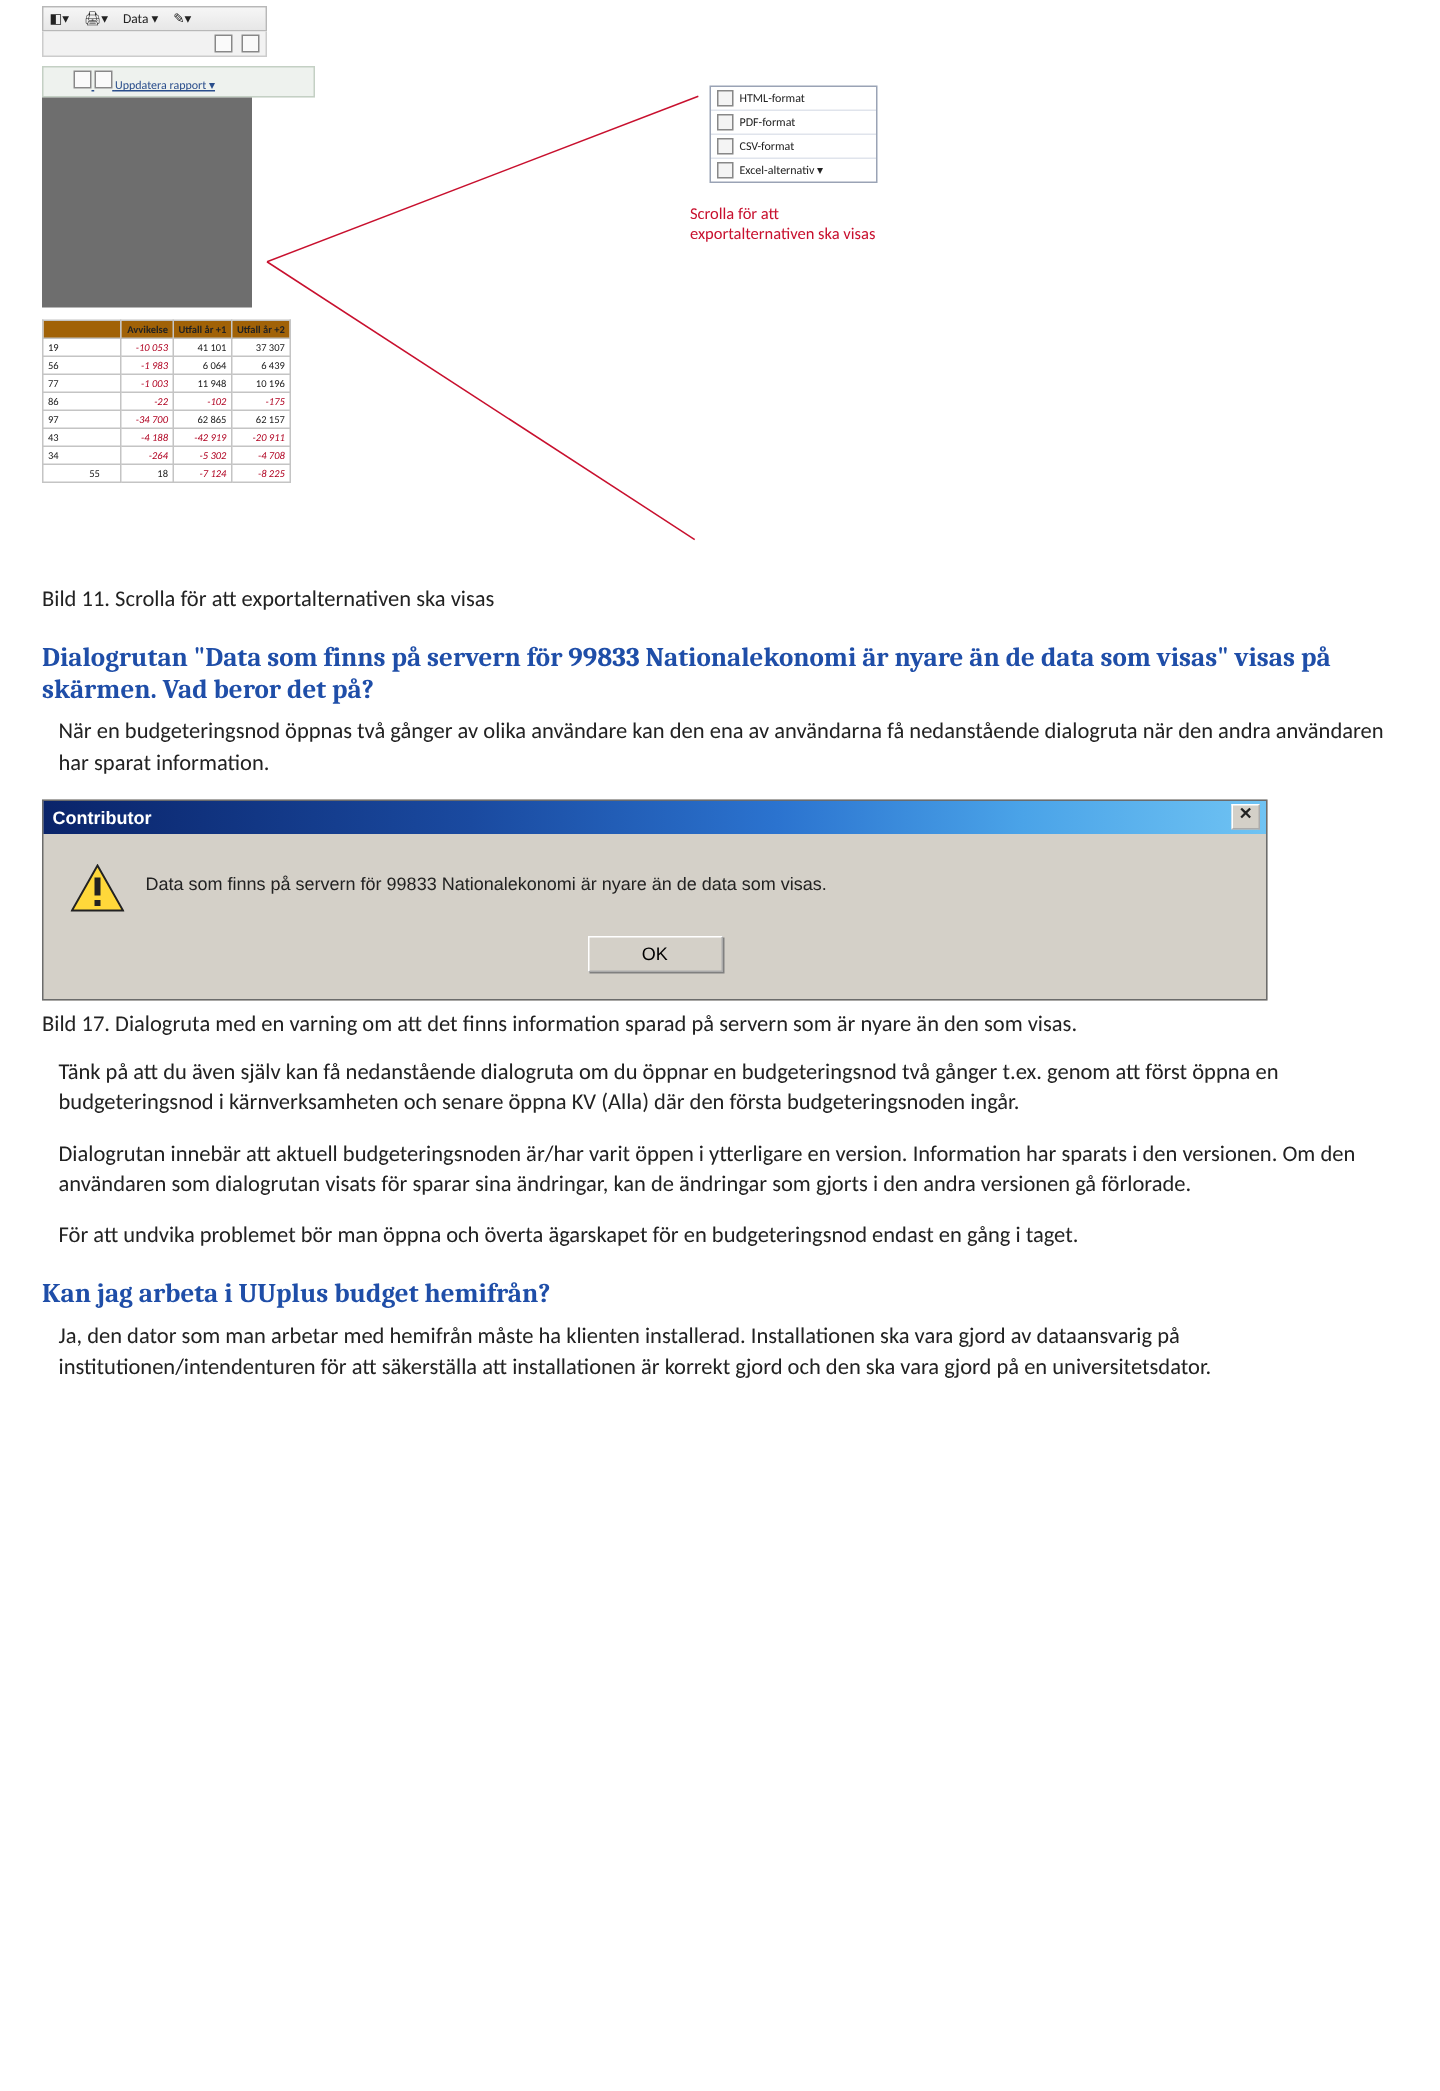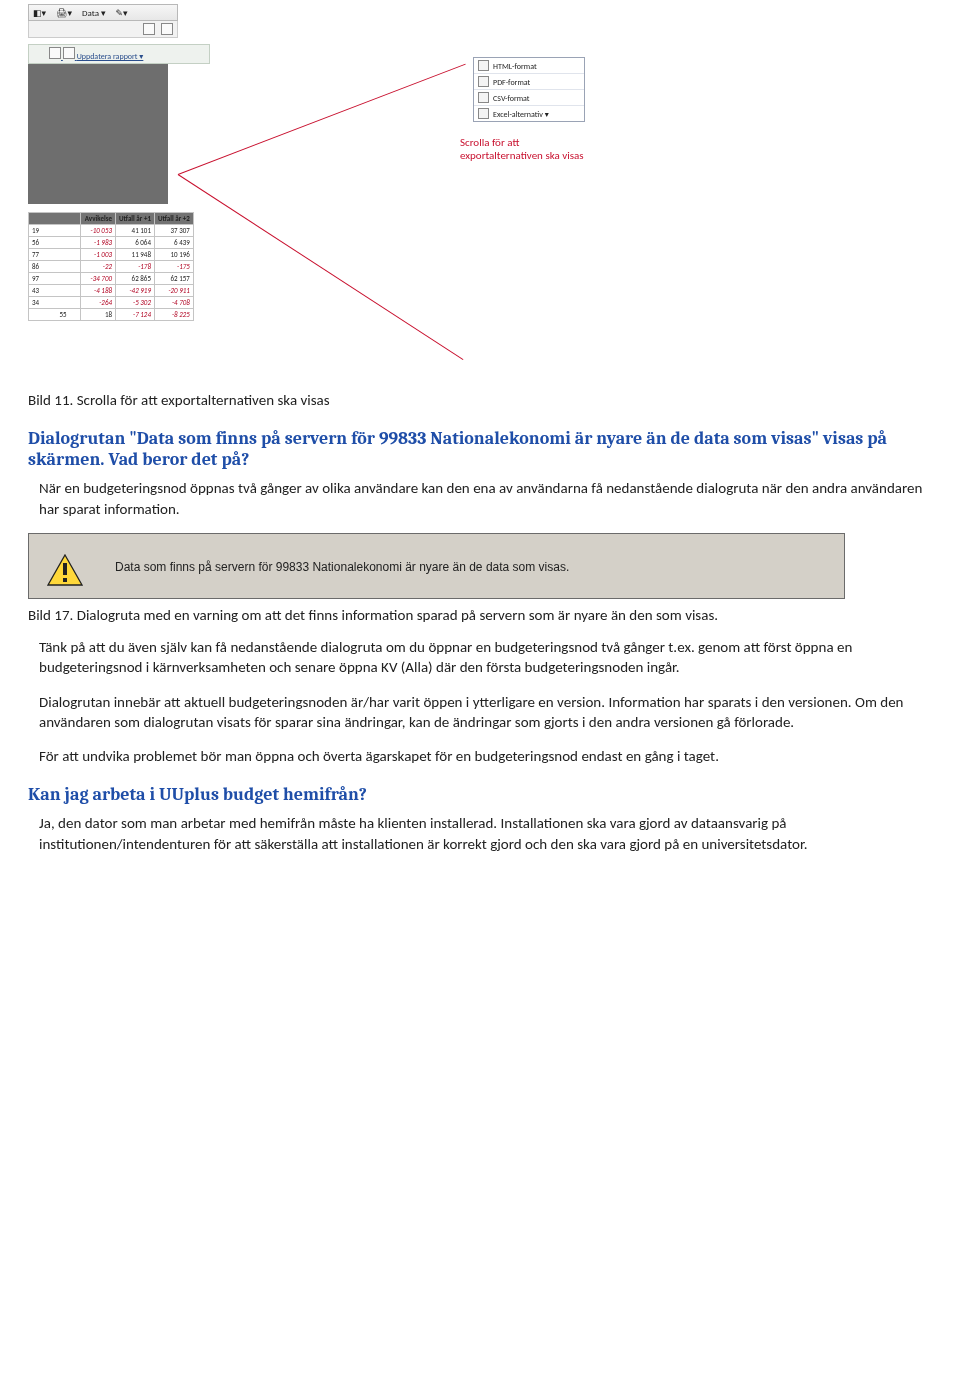"Avvikelse" .minitable th { background: #737373 -> #a16207 }
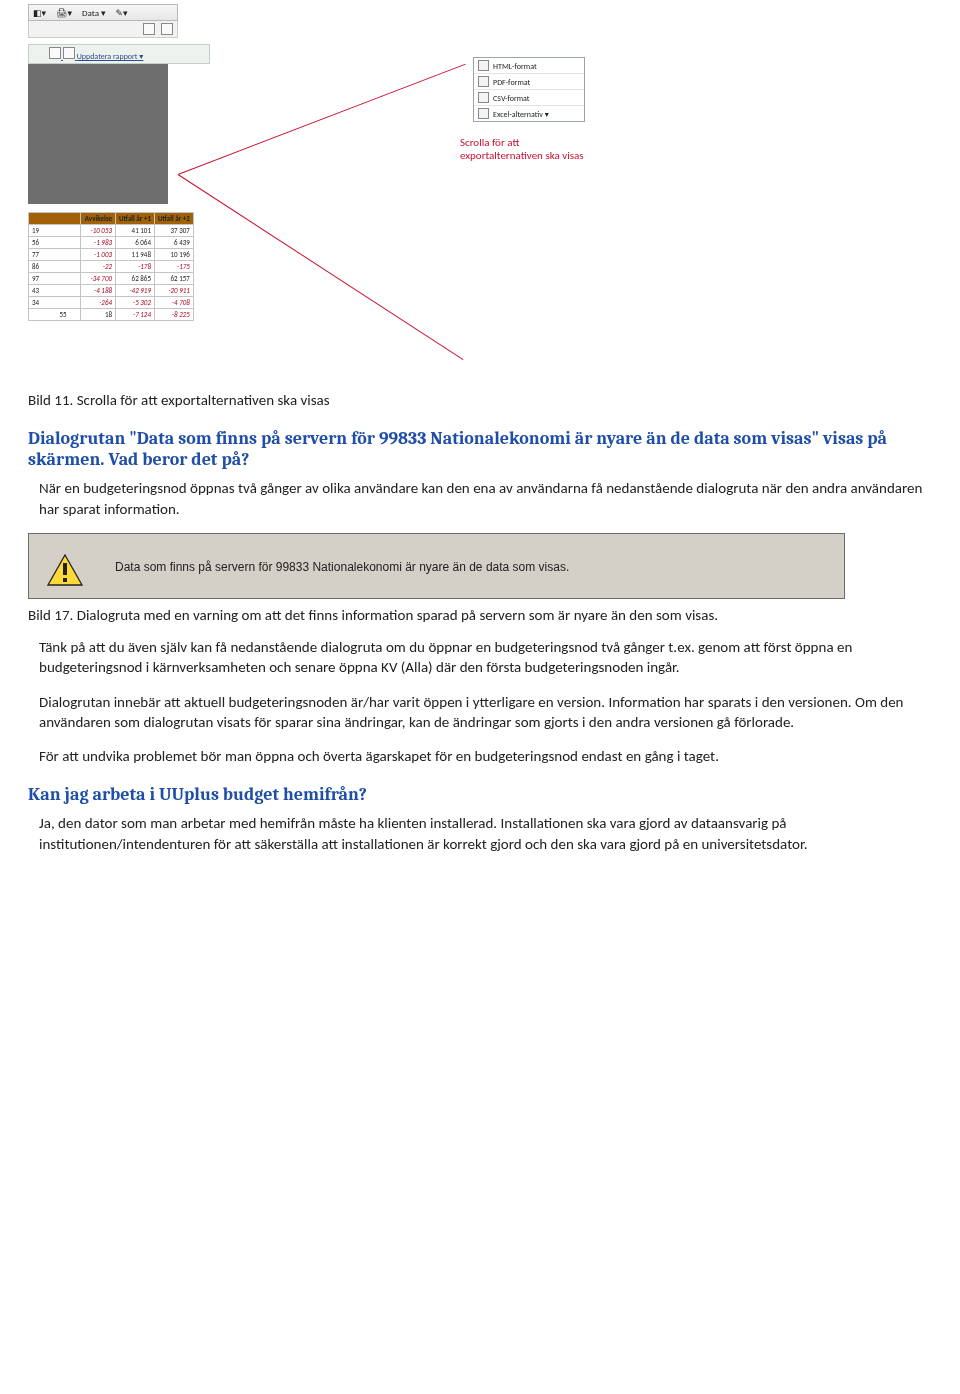"-178" td.neg { text: -178 -> -102 }
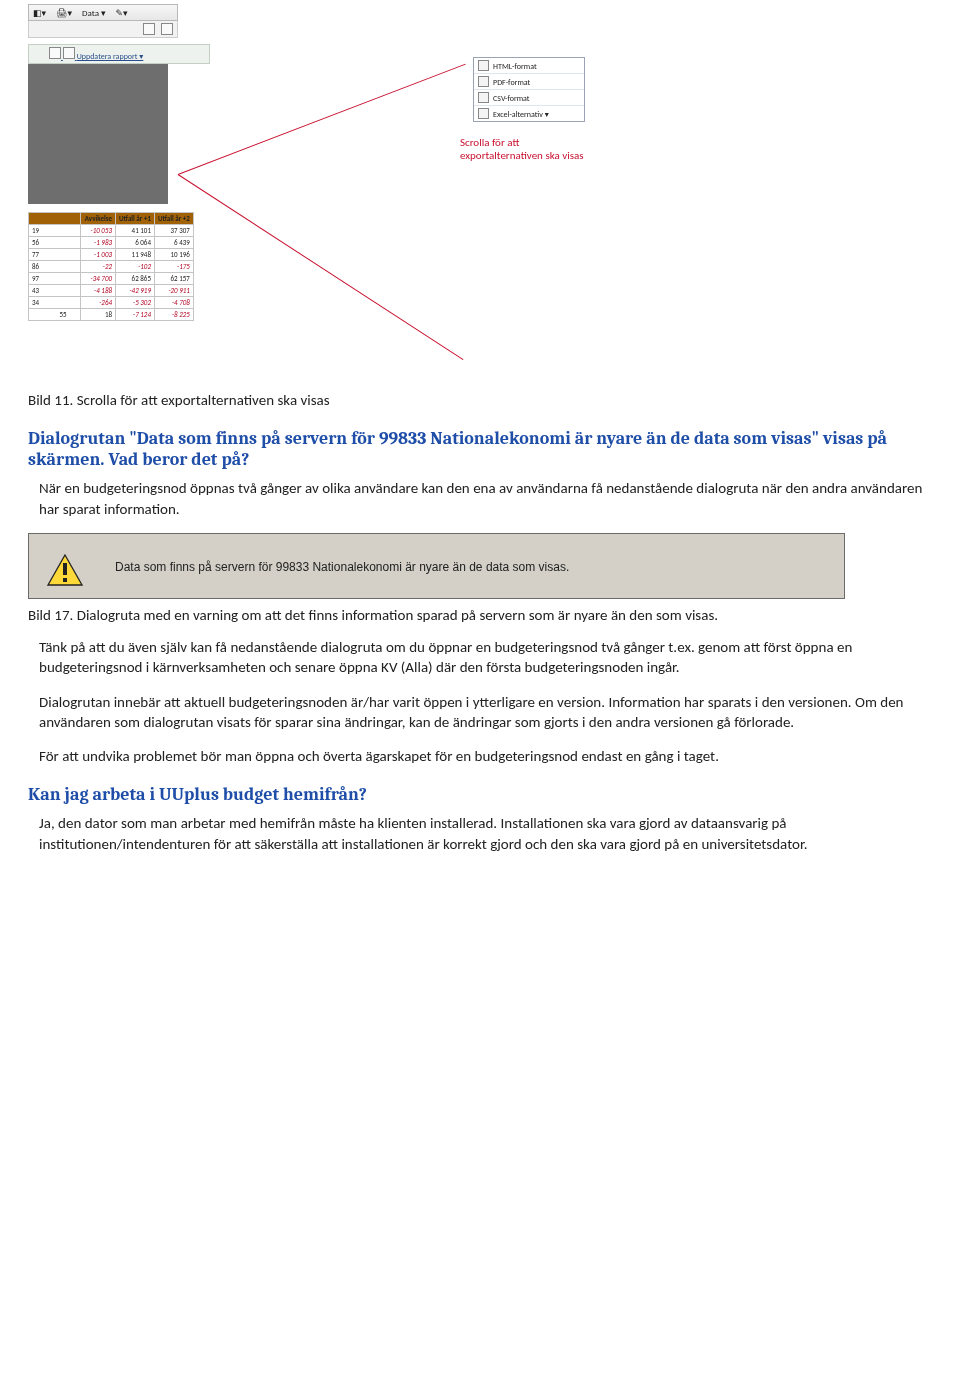"Contributor" div.dialog-titlebar { html: none -> <div> <span>Contributor</span> <div>✕</div> </div> }
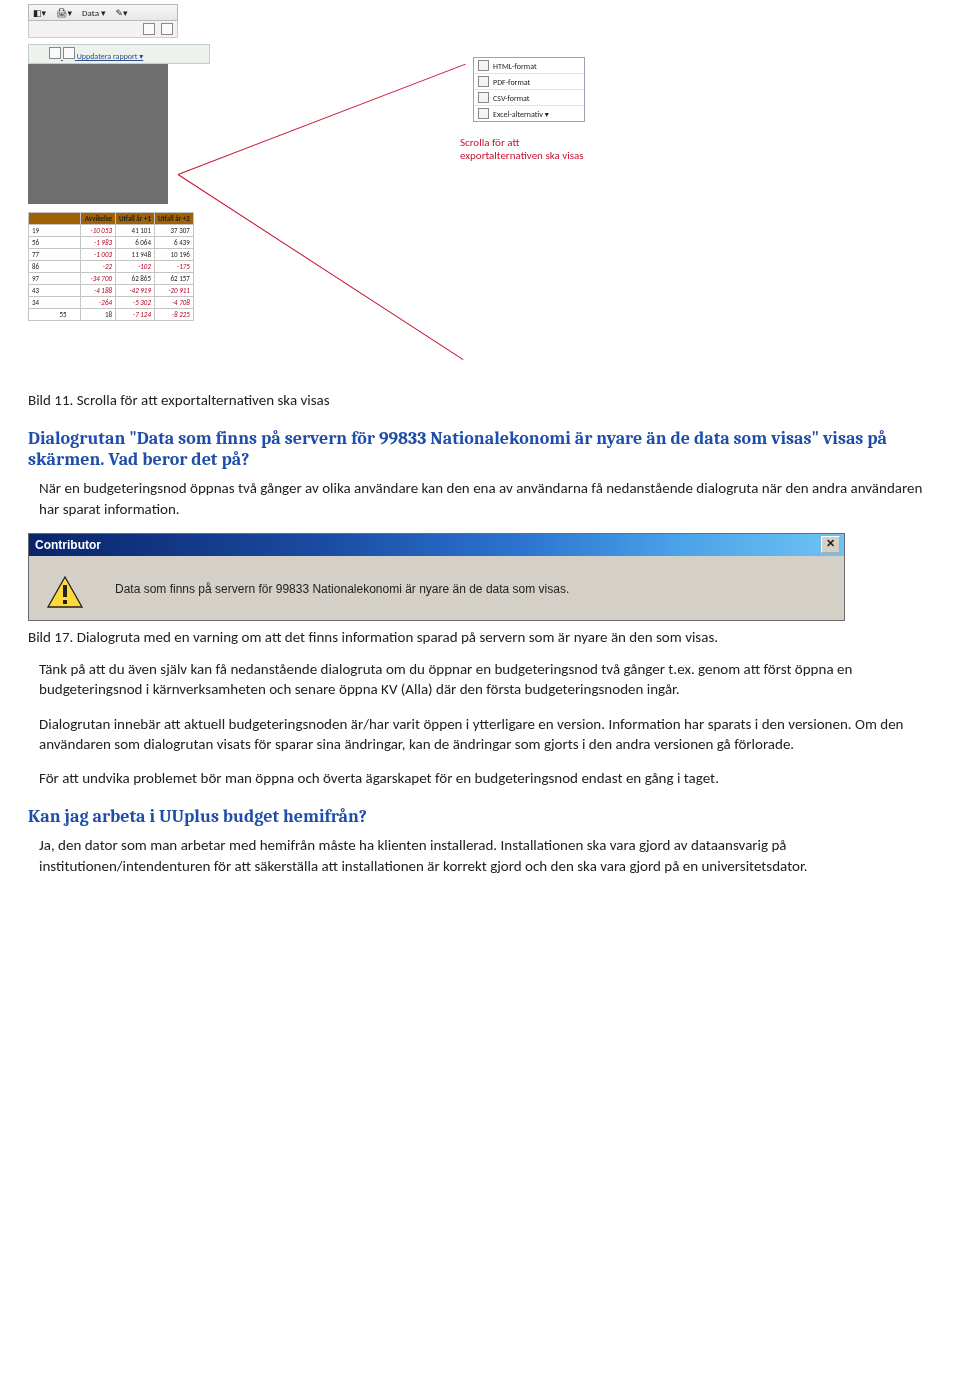"Data som finns på servern" .dialog-body { gap: 32px -> 14px }
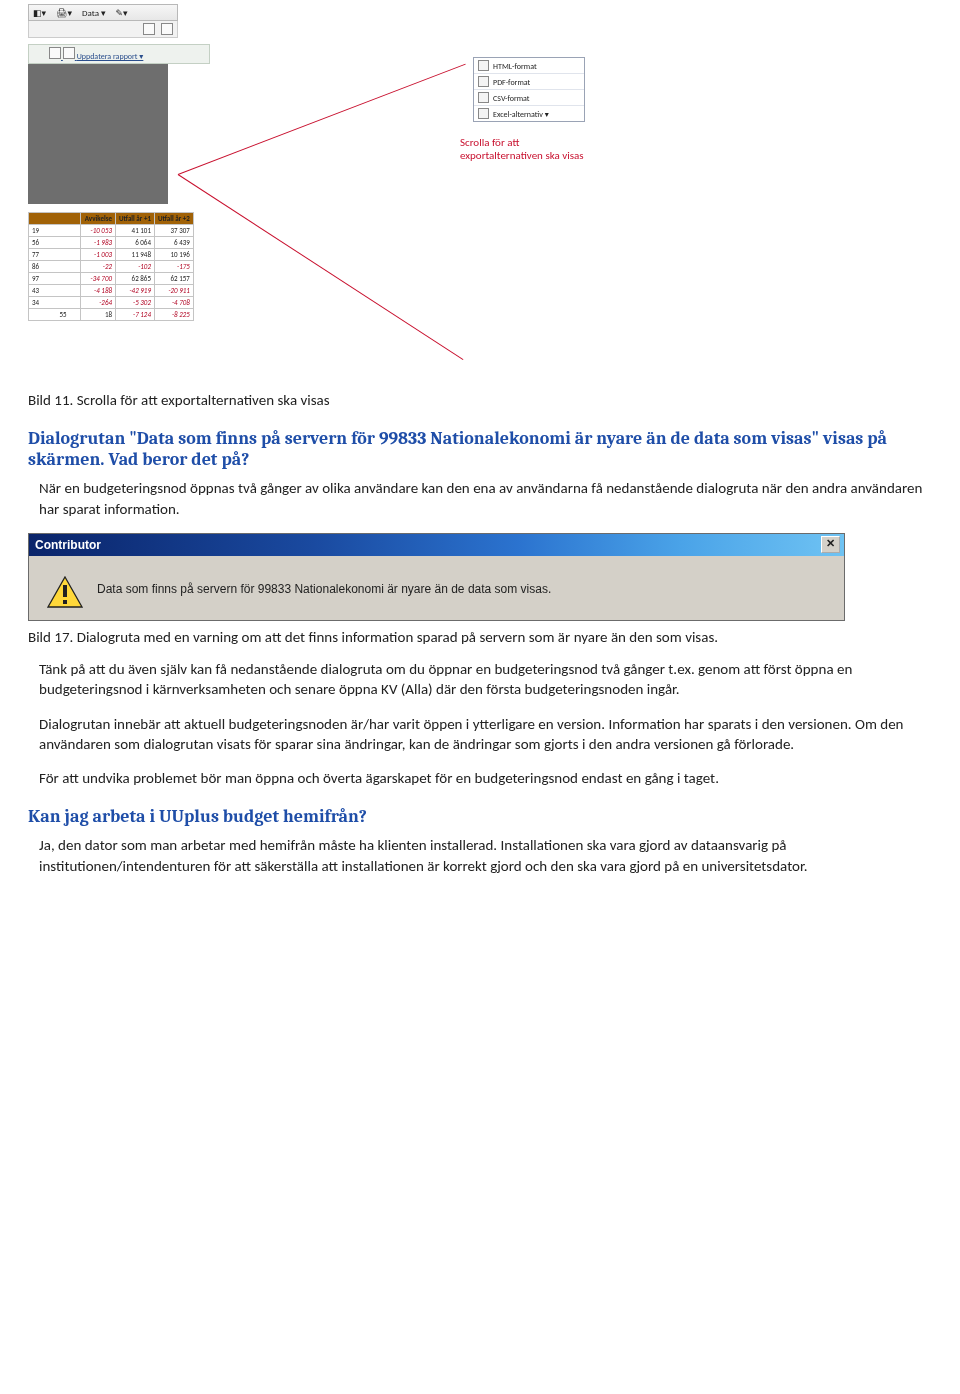"OK" div.dialog-btnrow { html: none -> <div> <button>OK</button> </div> }
